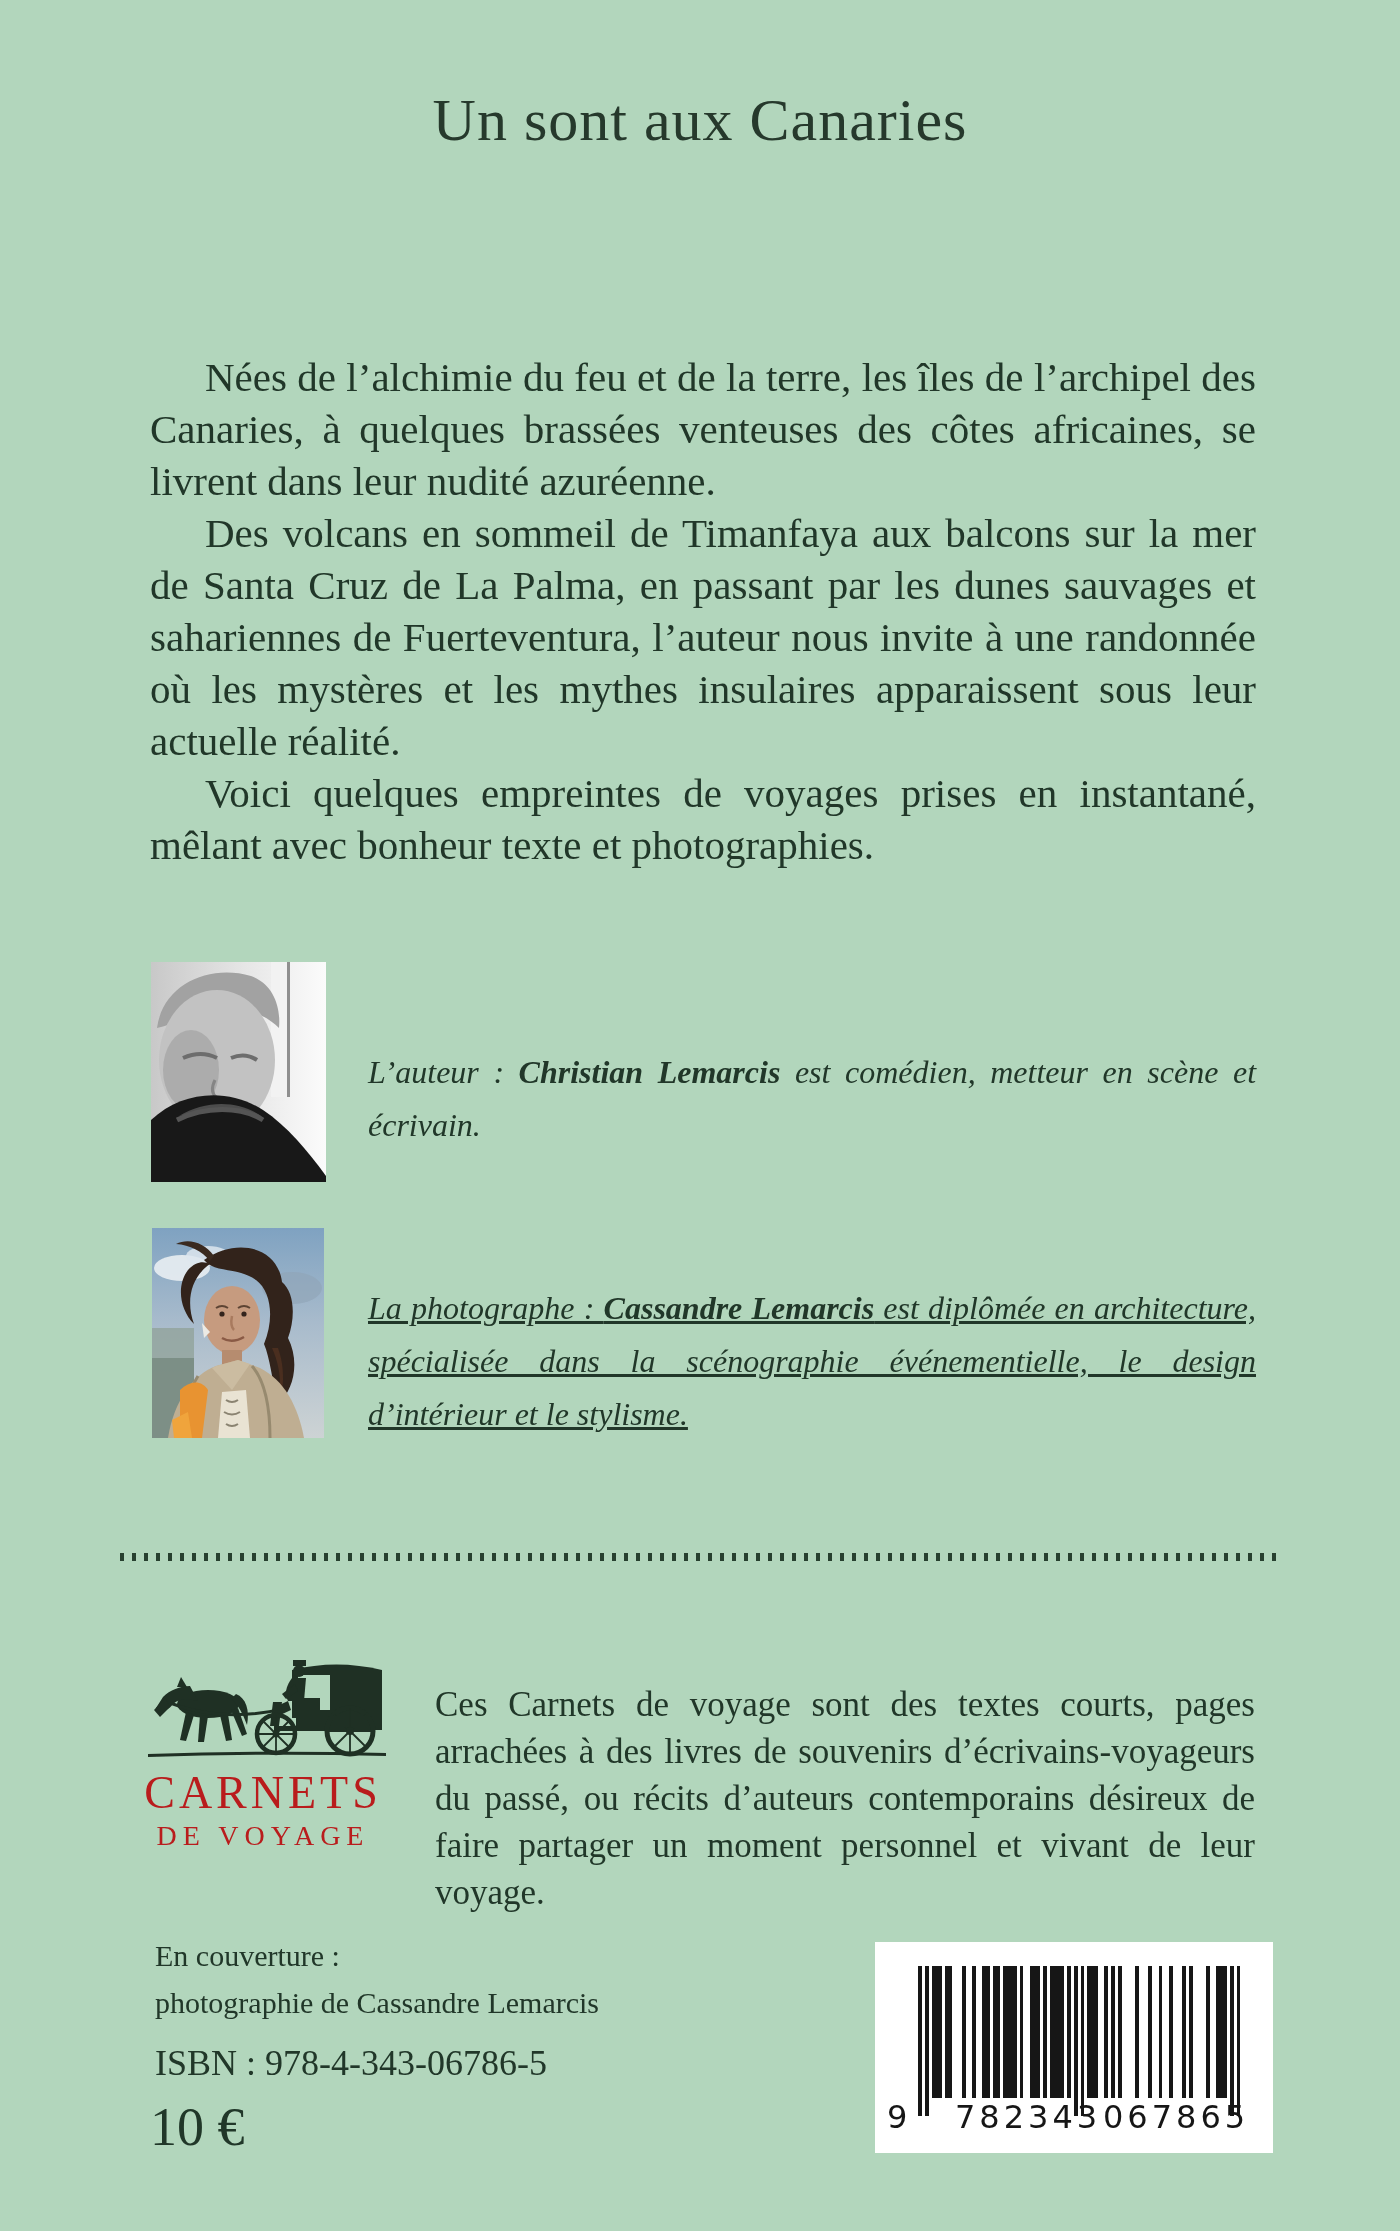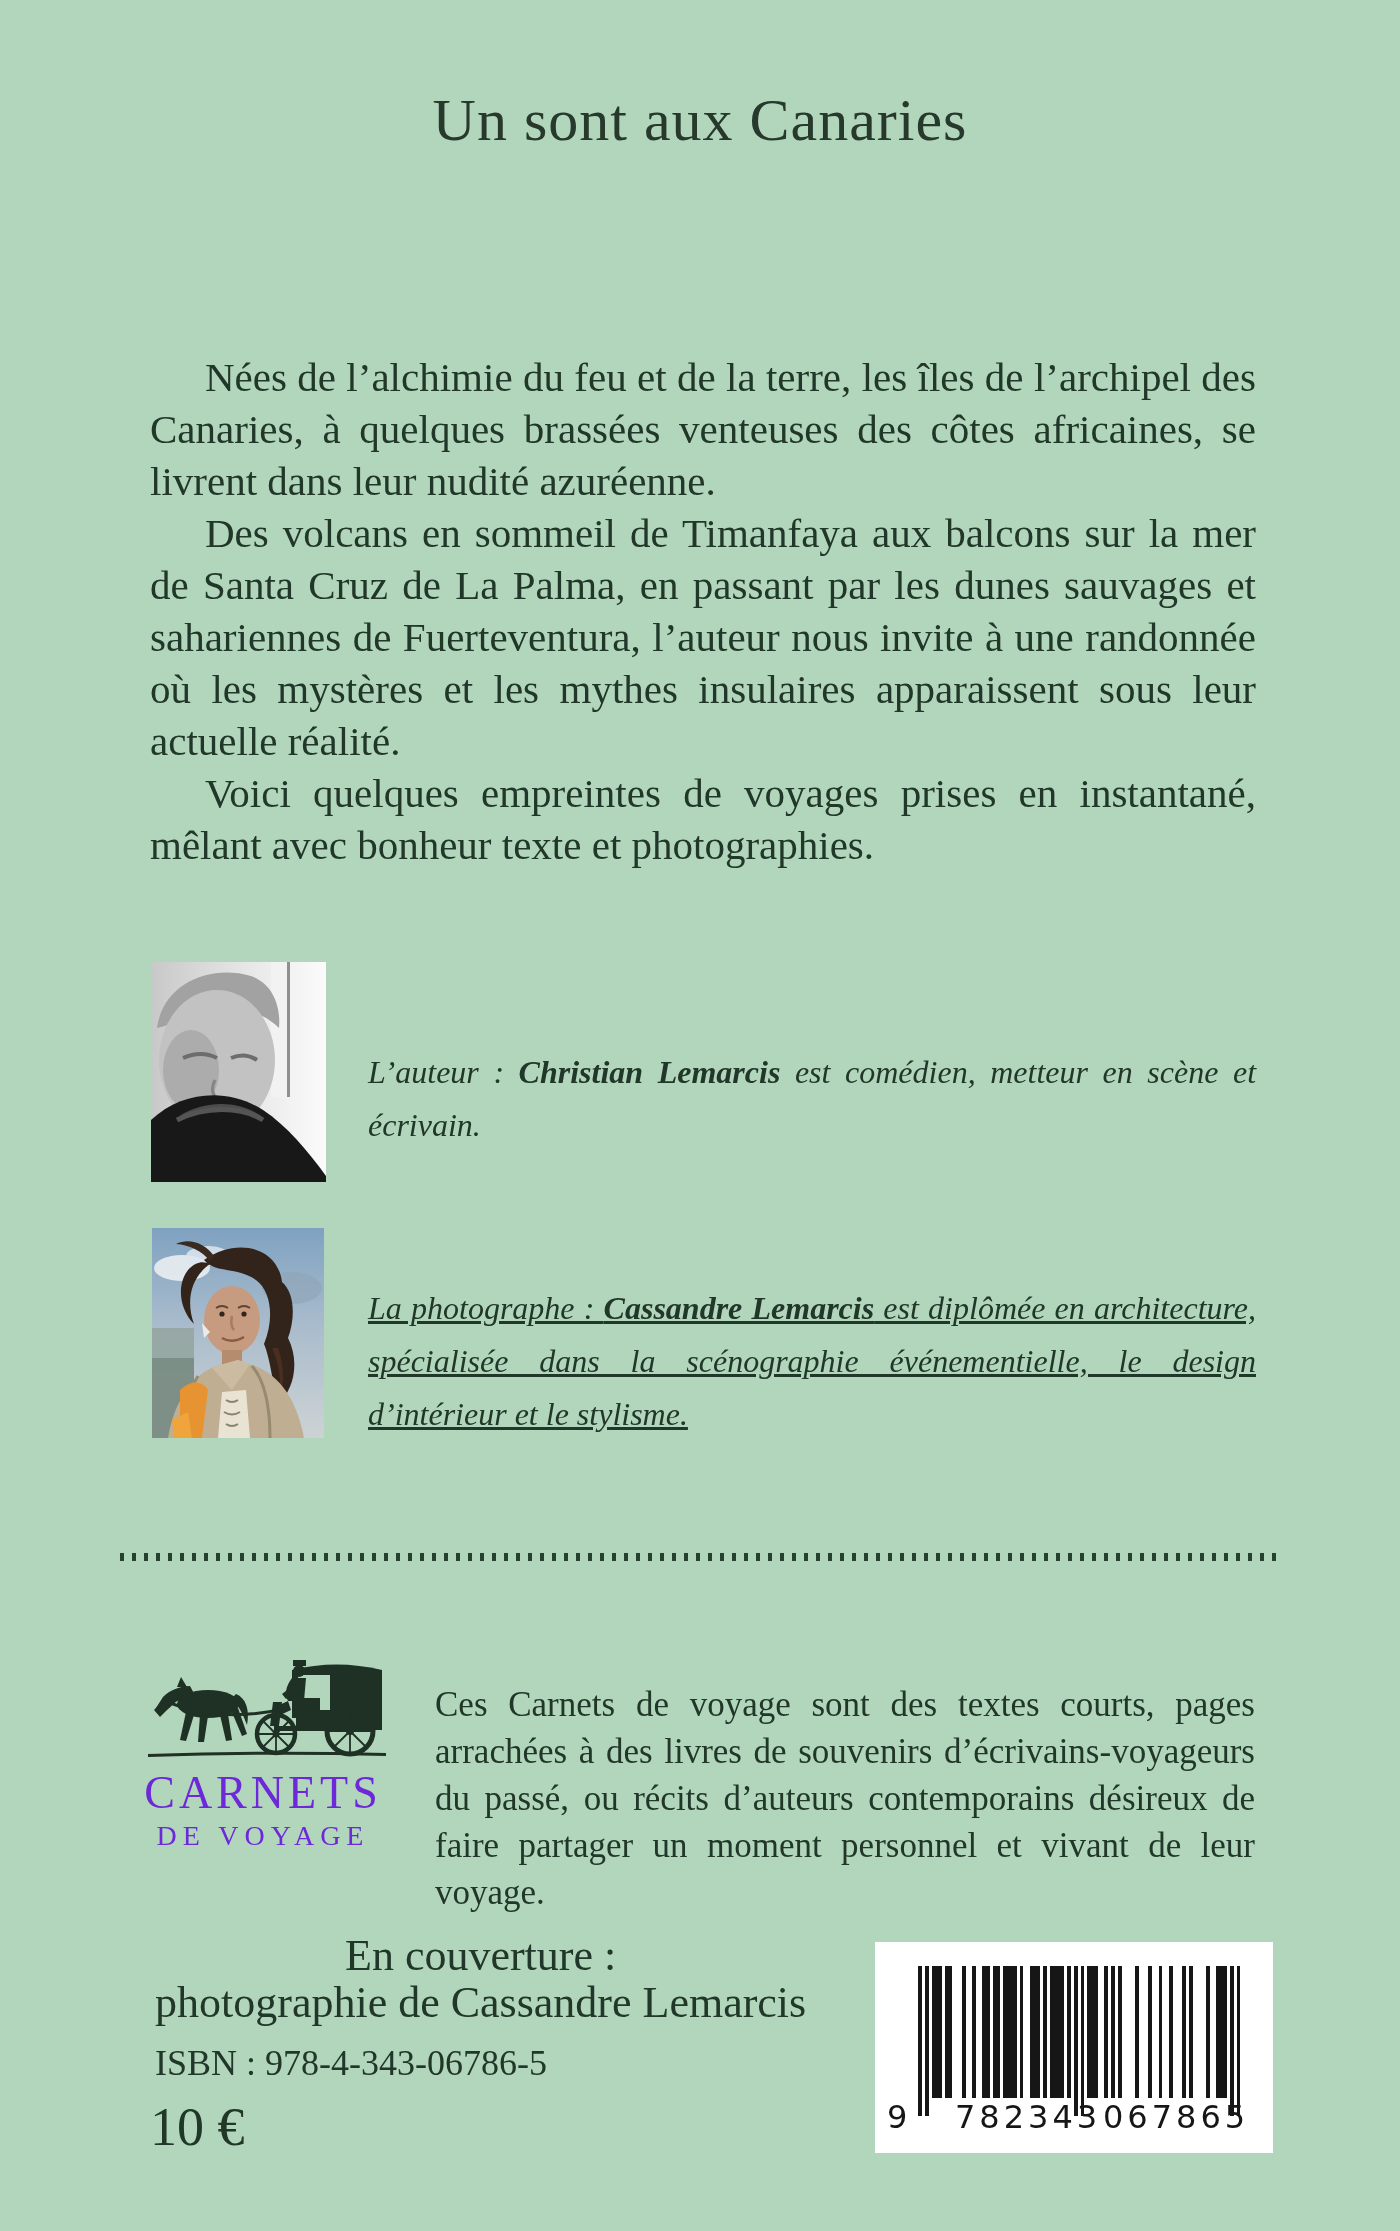"CARNETS" .logo-text { color: #6d28d9 -> #b91c1c }
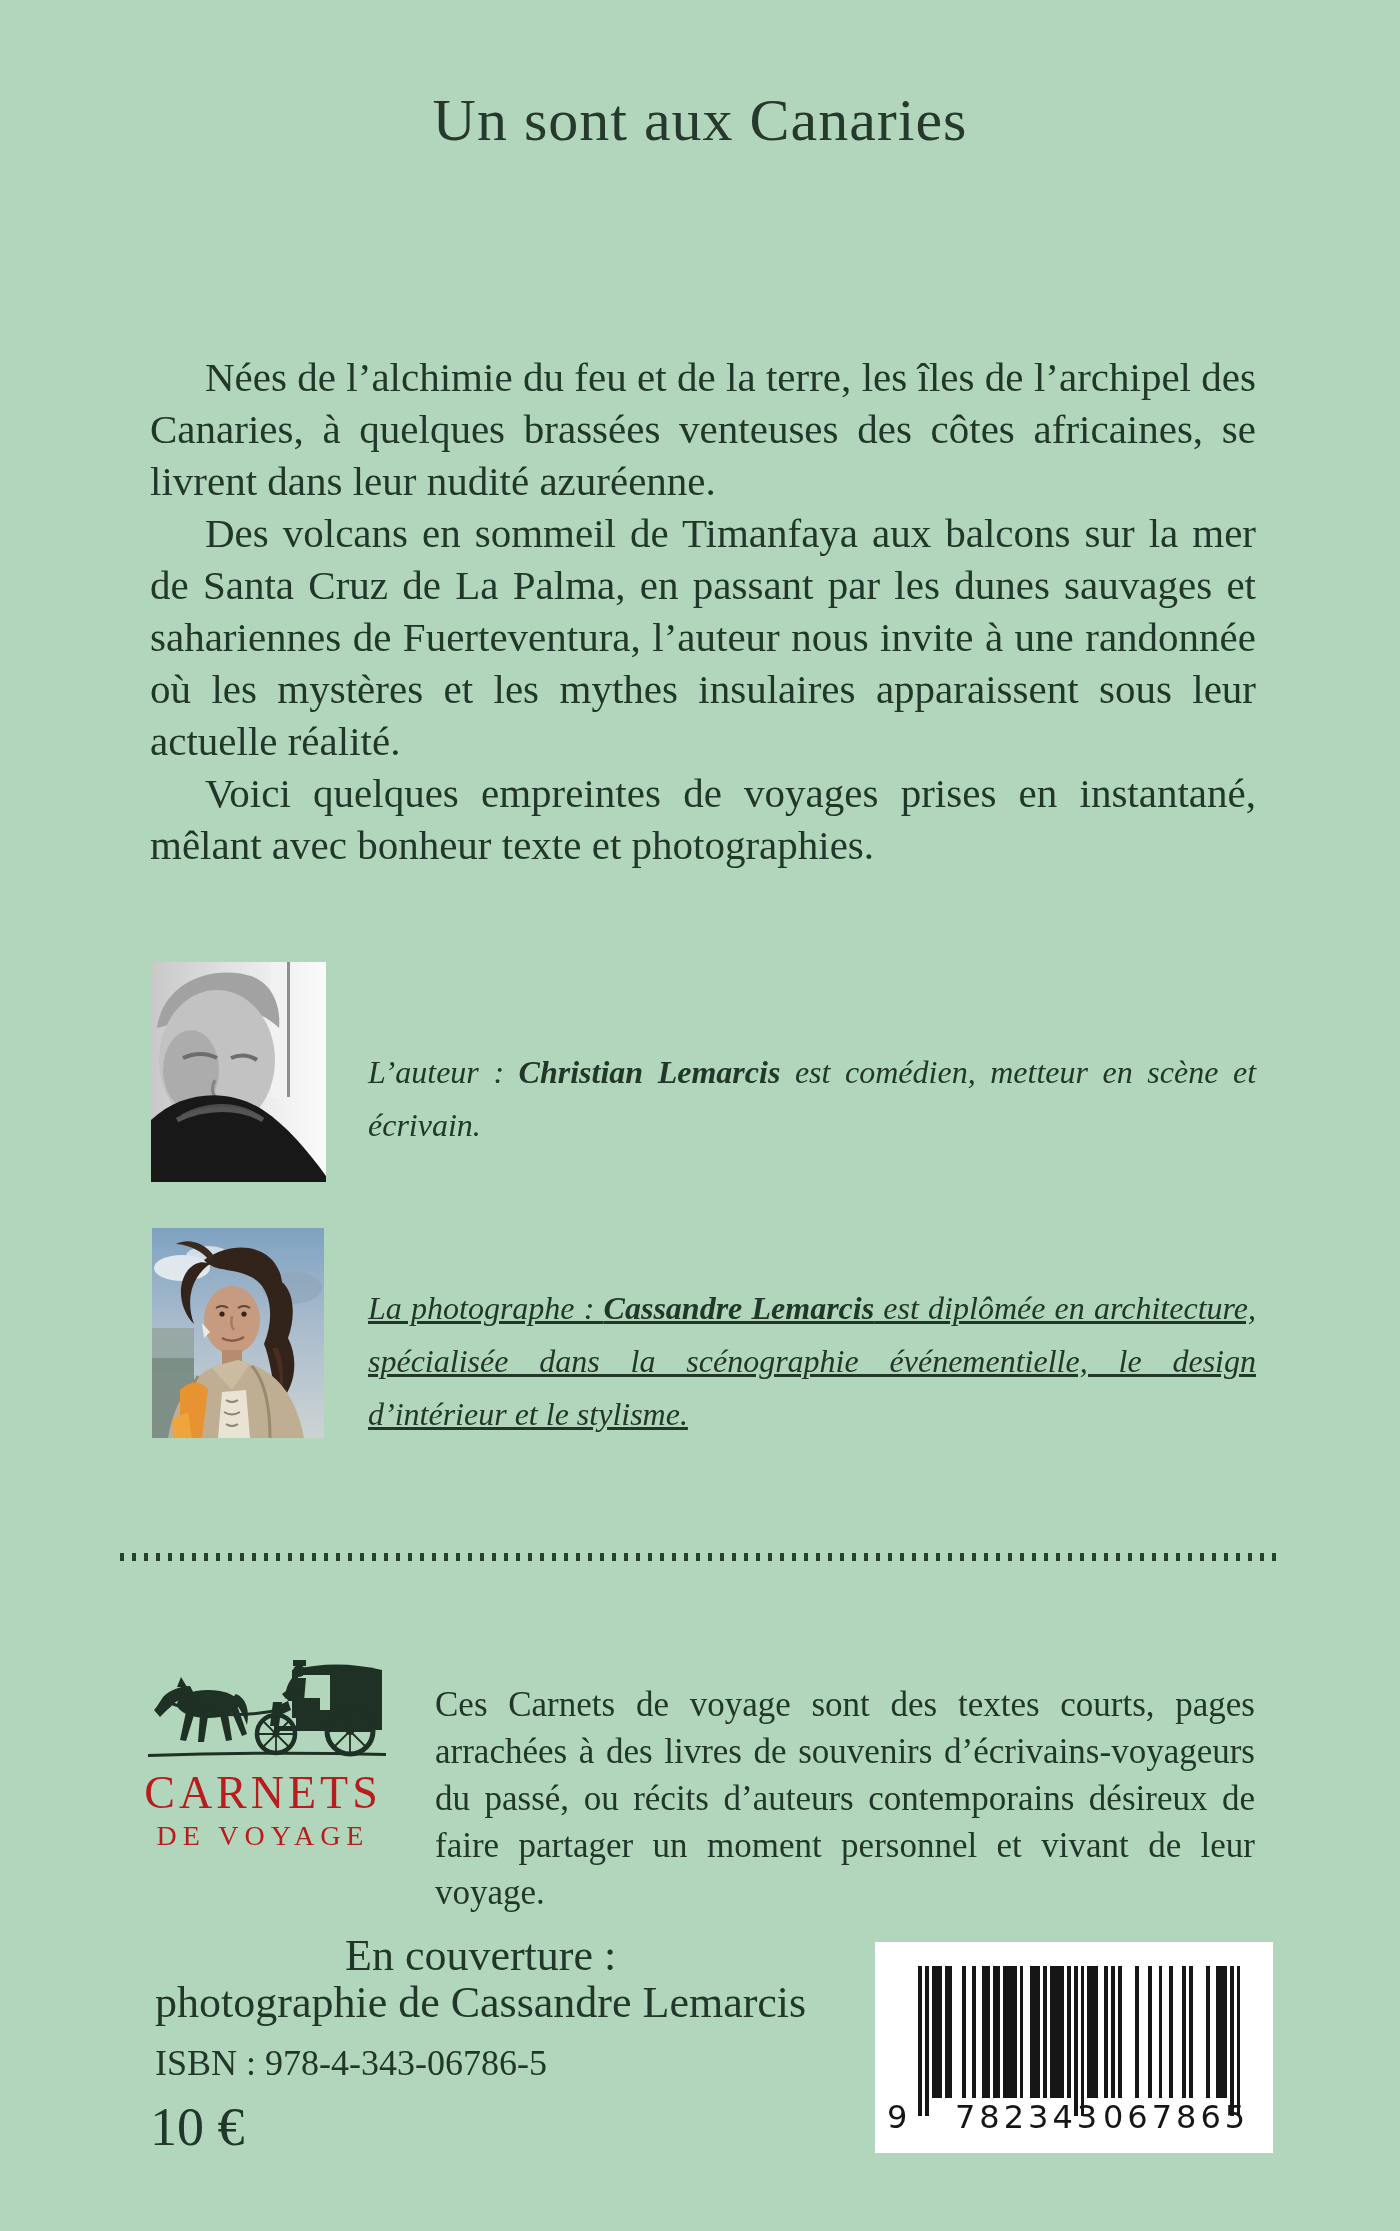"En couverture :" #cover-credit { font-size: 44px -> 30px; text-align: center -> none }
